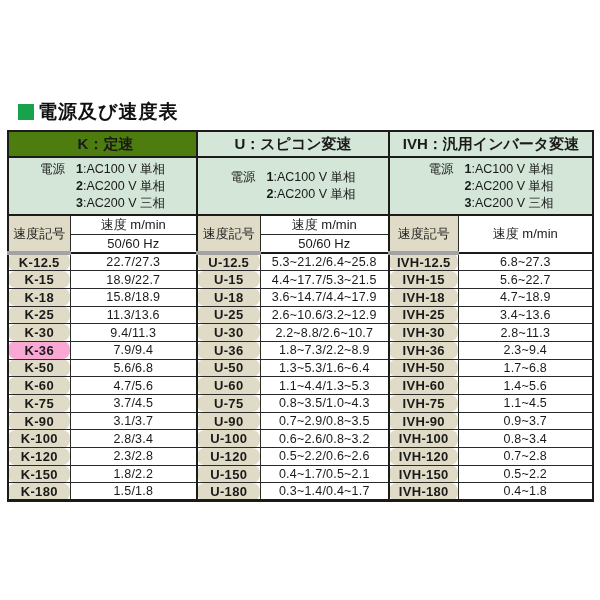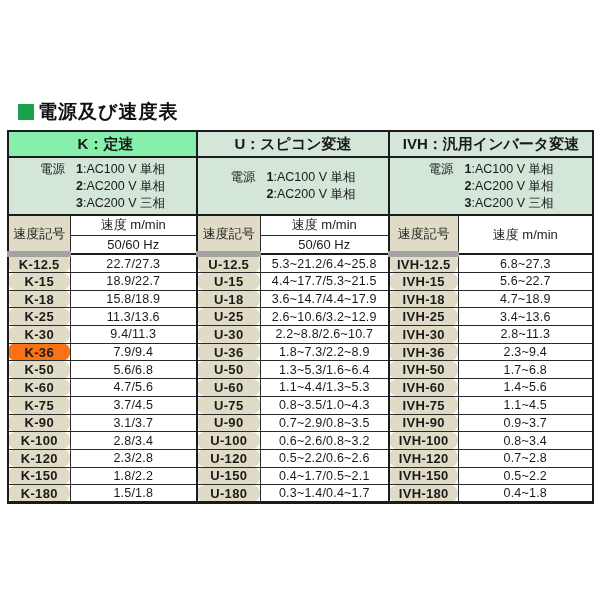"K：定速" th.grn { background: #86efac -> #4d7c0f }
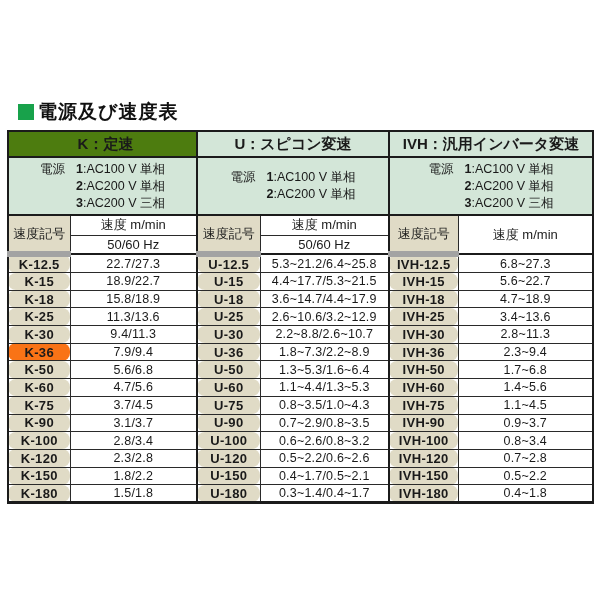"速度記号" .code-h { border-bottom: 6px solid #a3a3a3 -> 4px solid #a3a3a3 }
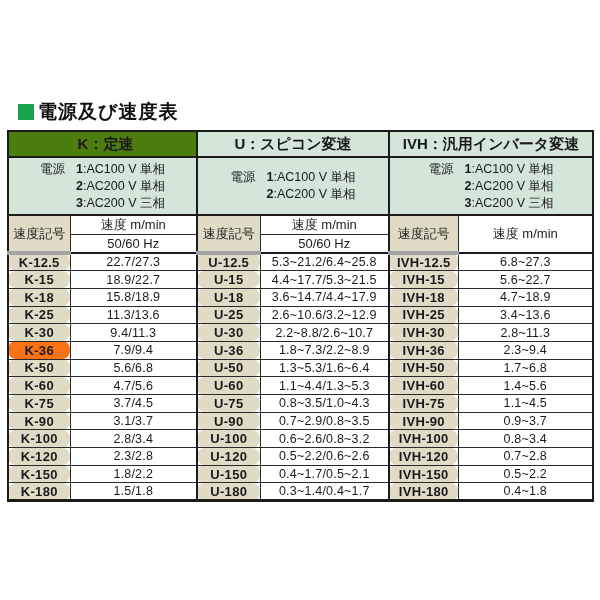"K-36" td.code { background: #f97316 -> #f9a8d4 }
